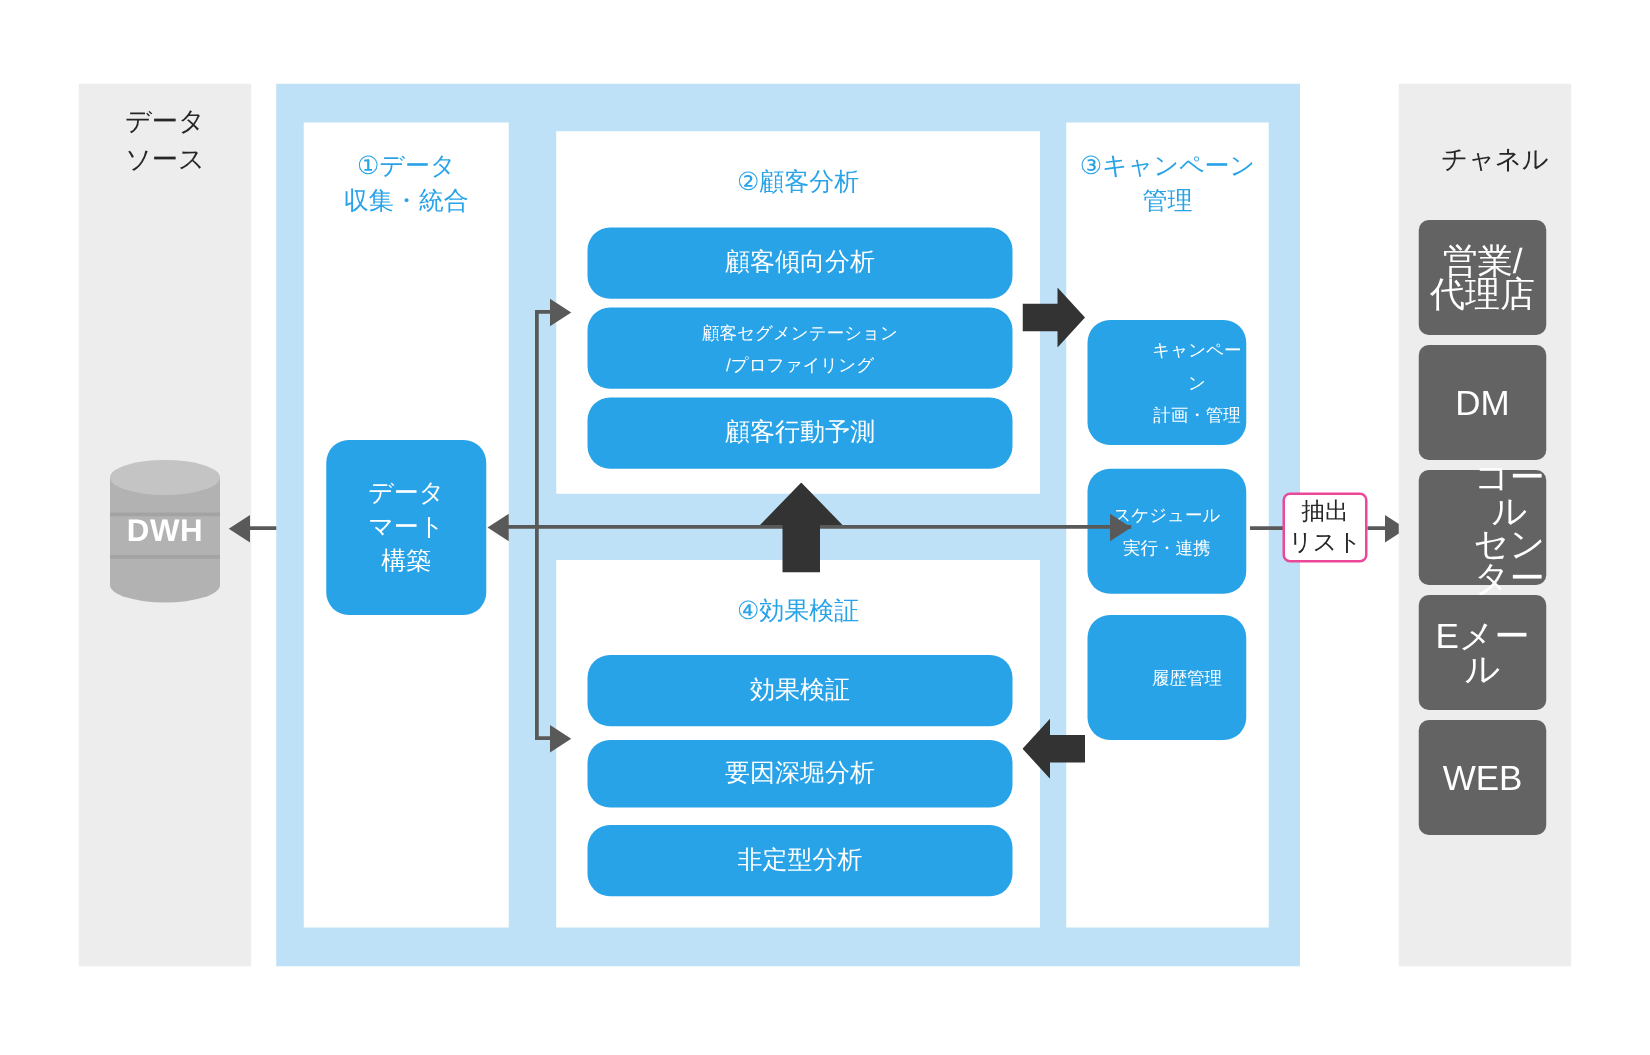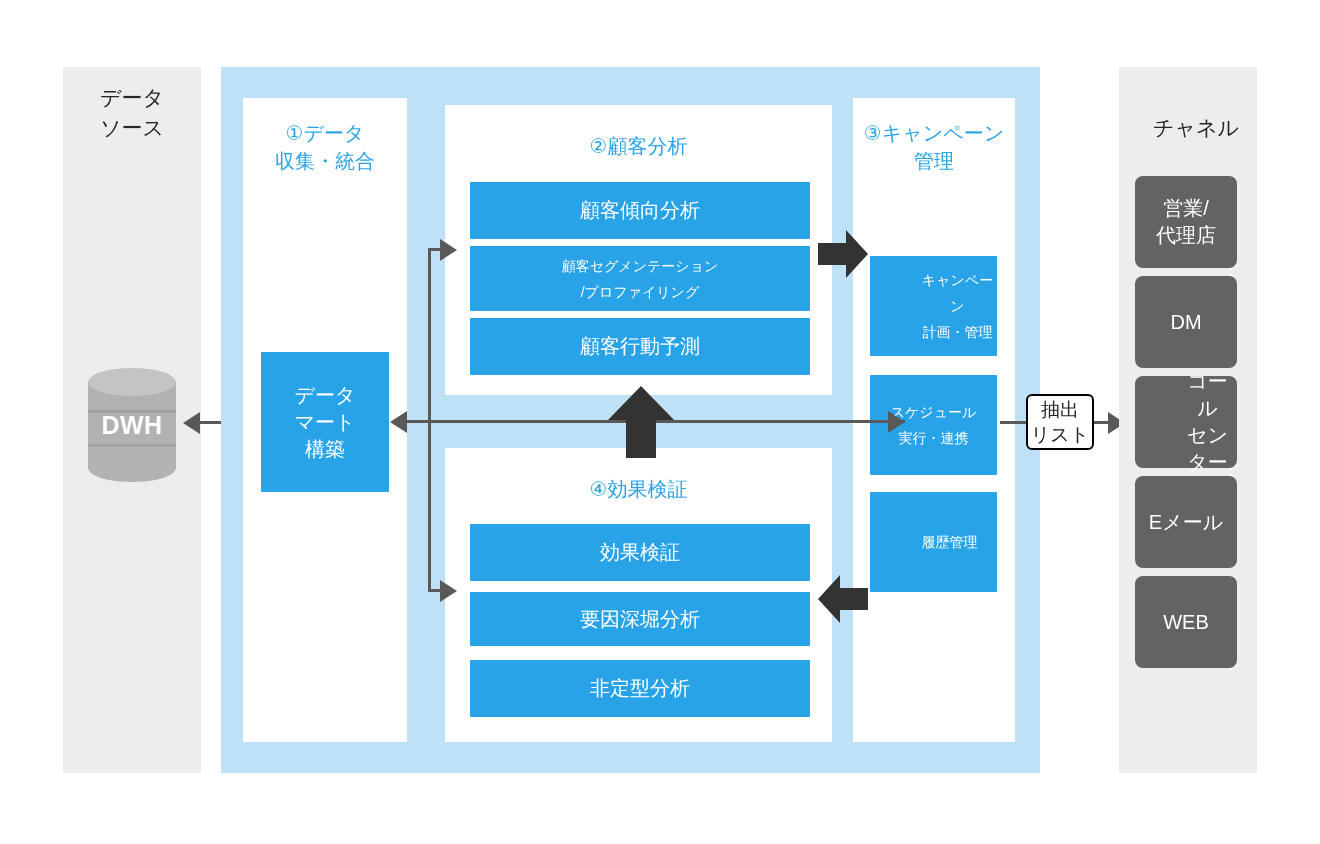"顧客傾向分析" .blue-box { border-radius: 1px -> 18px }
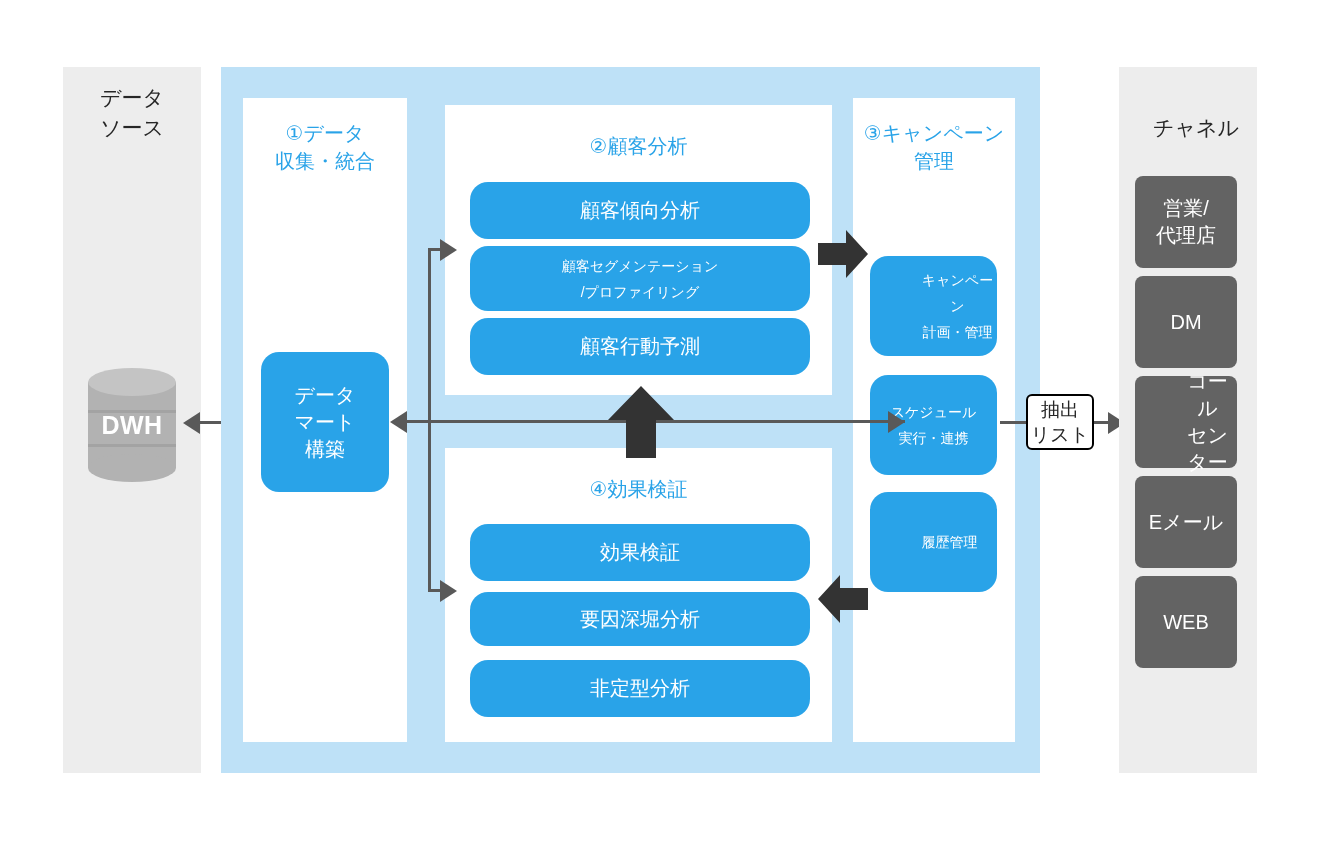"営業/" .channel-box { font-size: 20px -> 28px }
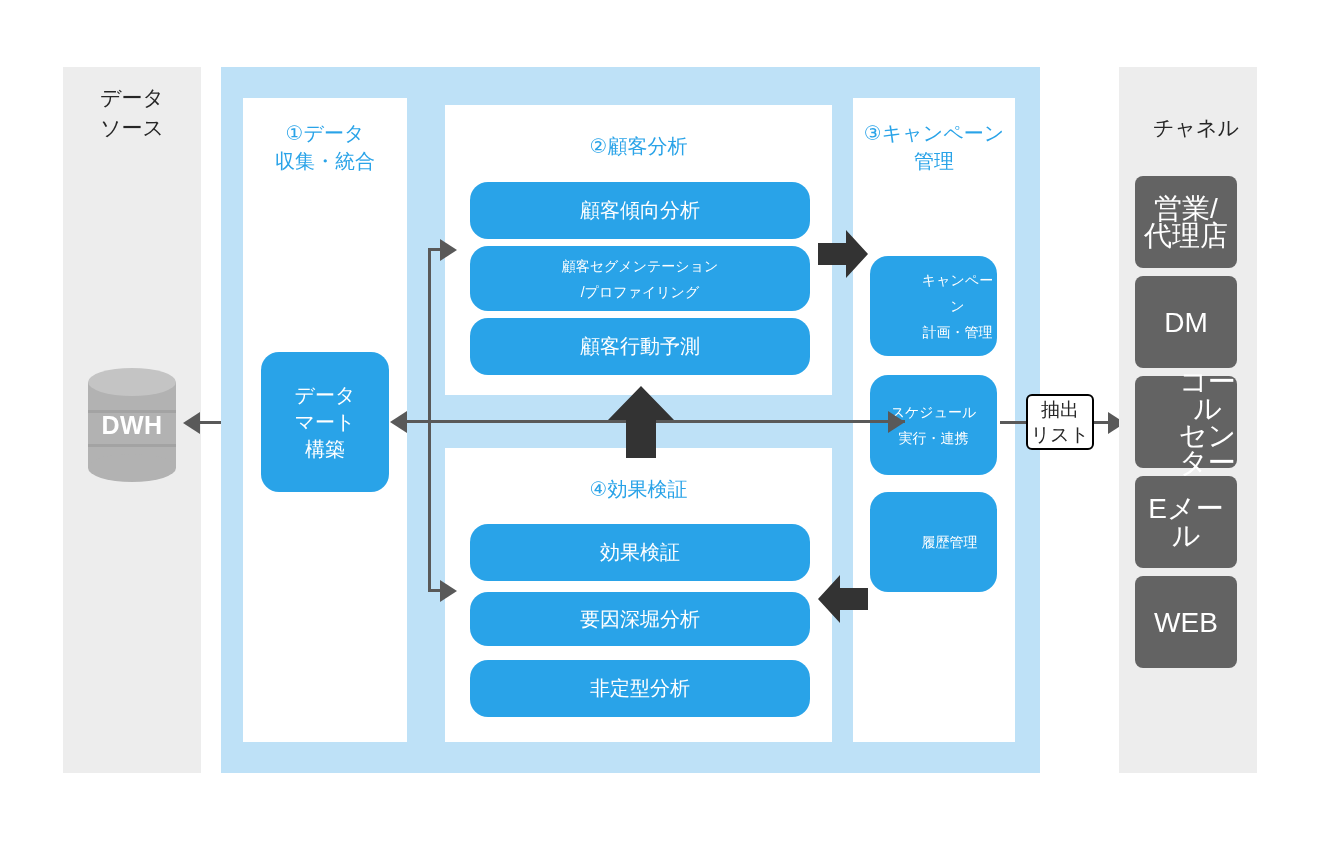"抽出" .list-box { border: 2px solid #000000 -> 2px solid #ec4899 }
